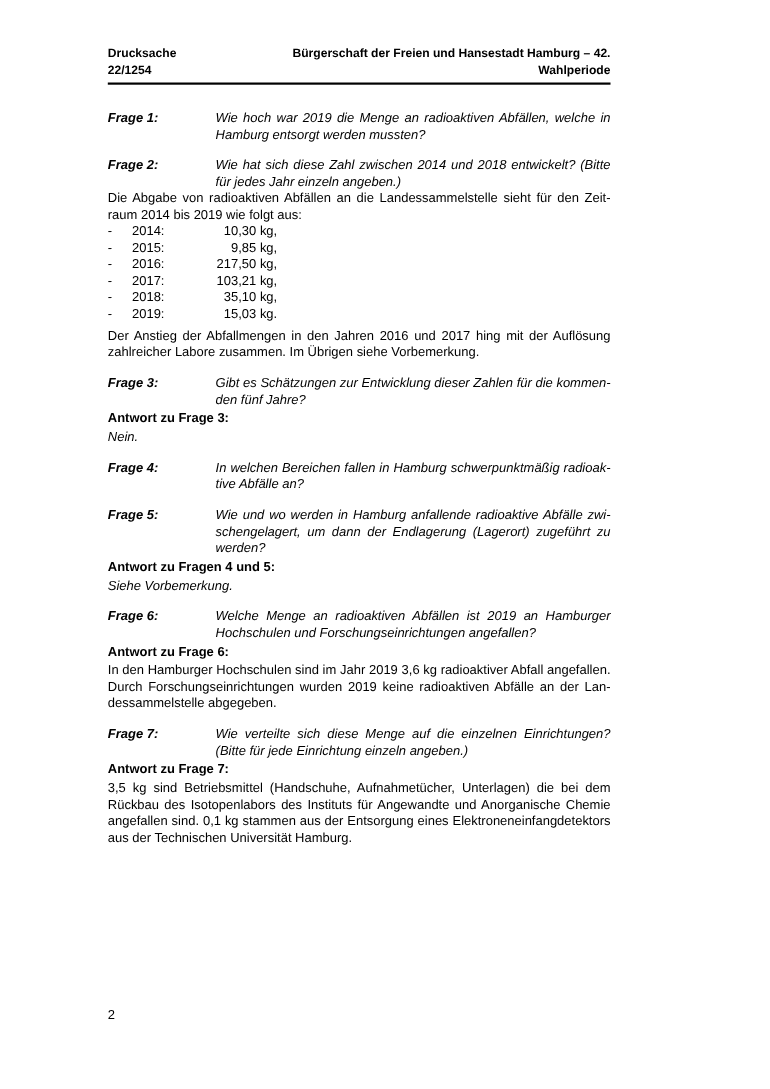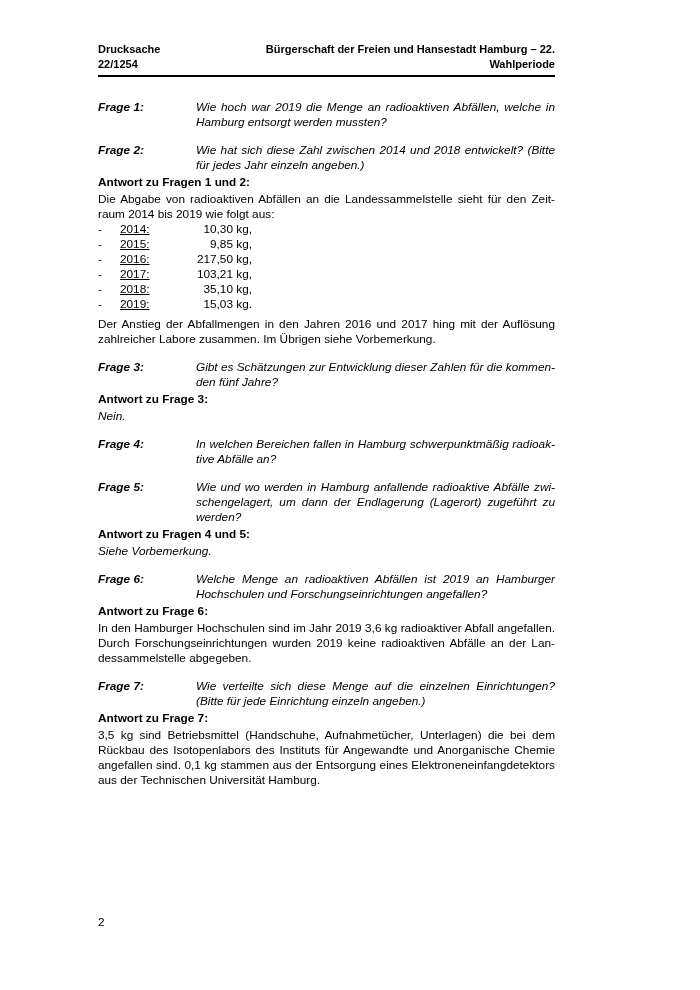"Bürgerschaft der Freien und Hansestadt" span.right { text: 22 -> 42 }
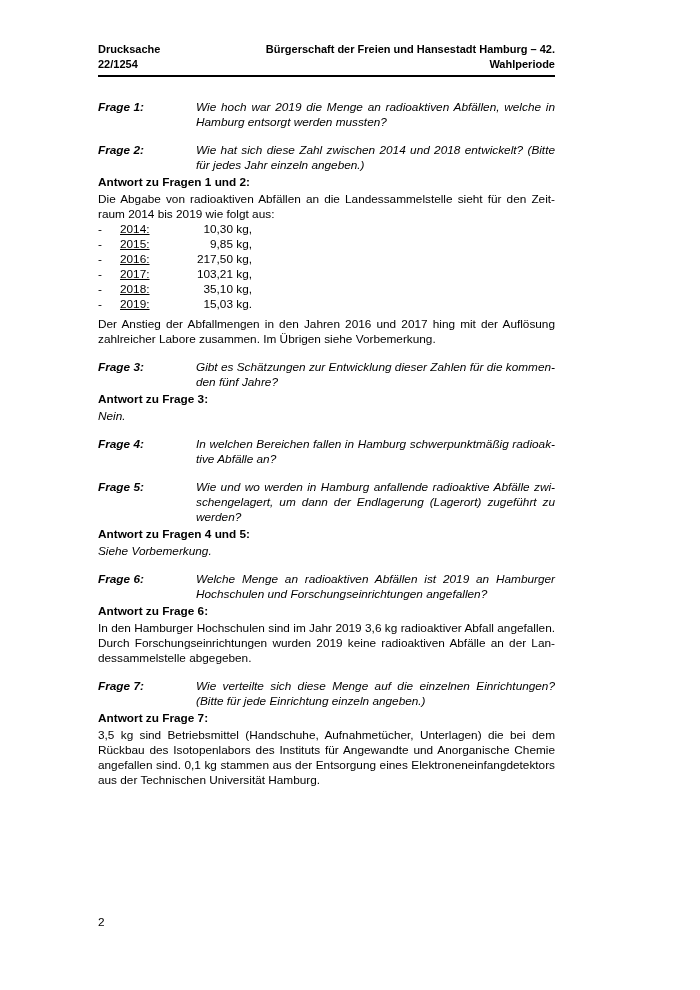"Antwort zu Fragen 1 und" div.ah { html: <div>Antwort zu Fragen 1 und 2:</div> -> none }
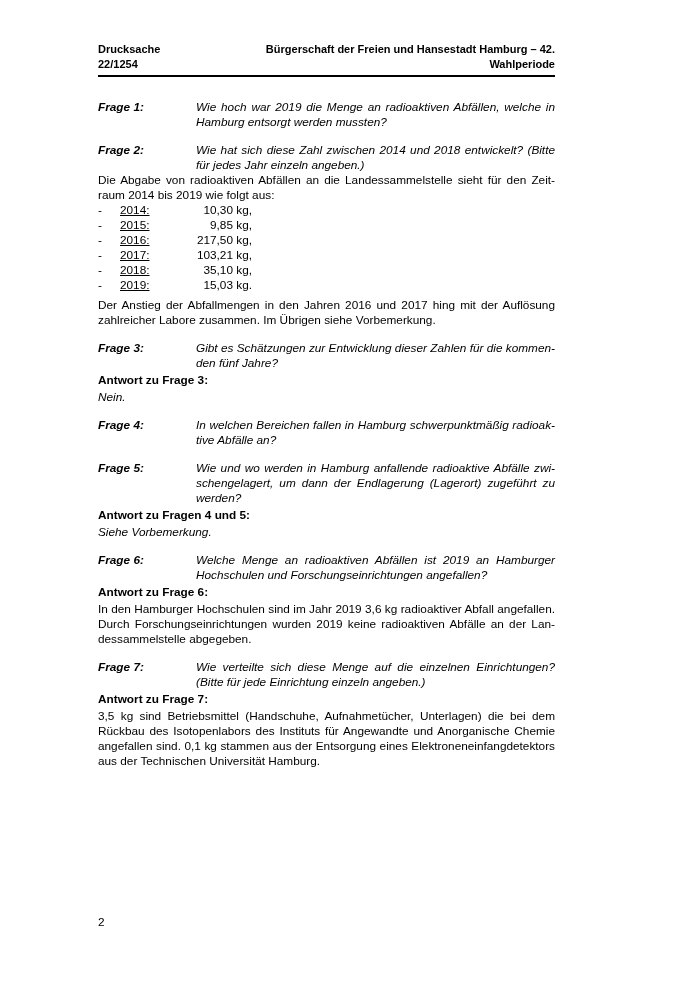"2014:" .w-year { text-decoration: underline -> none }
